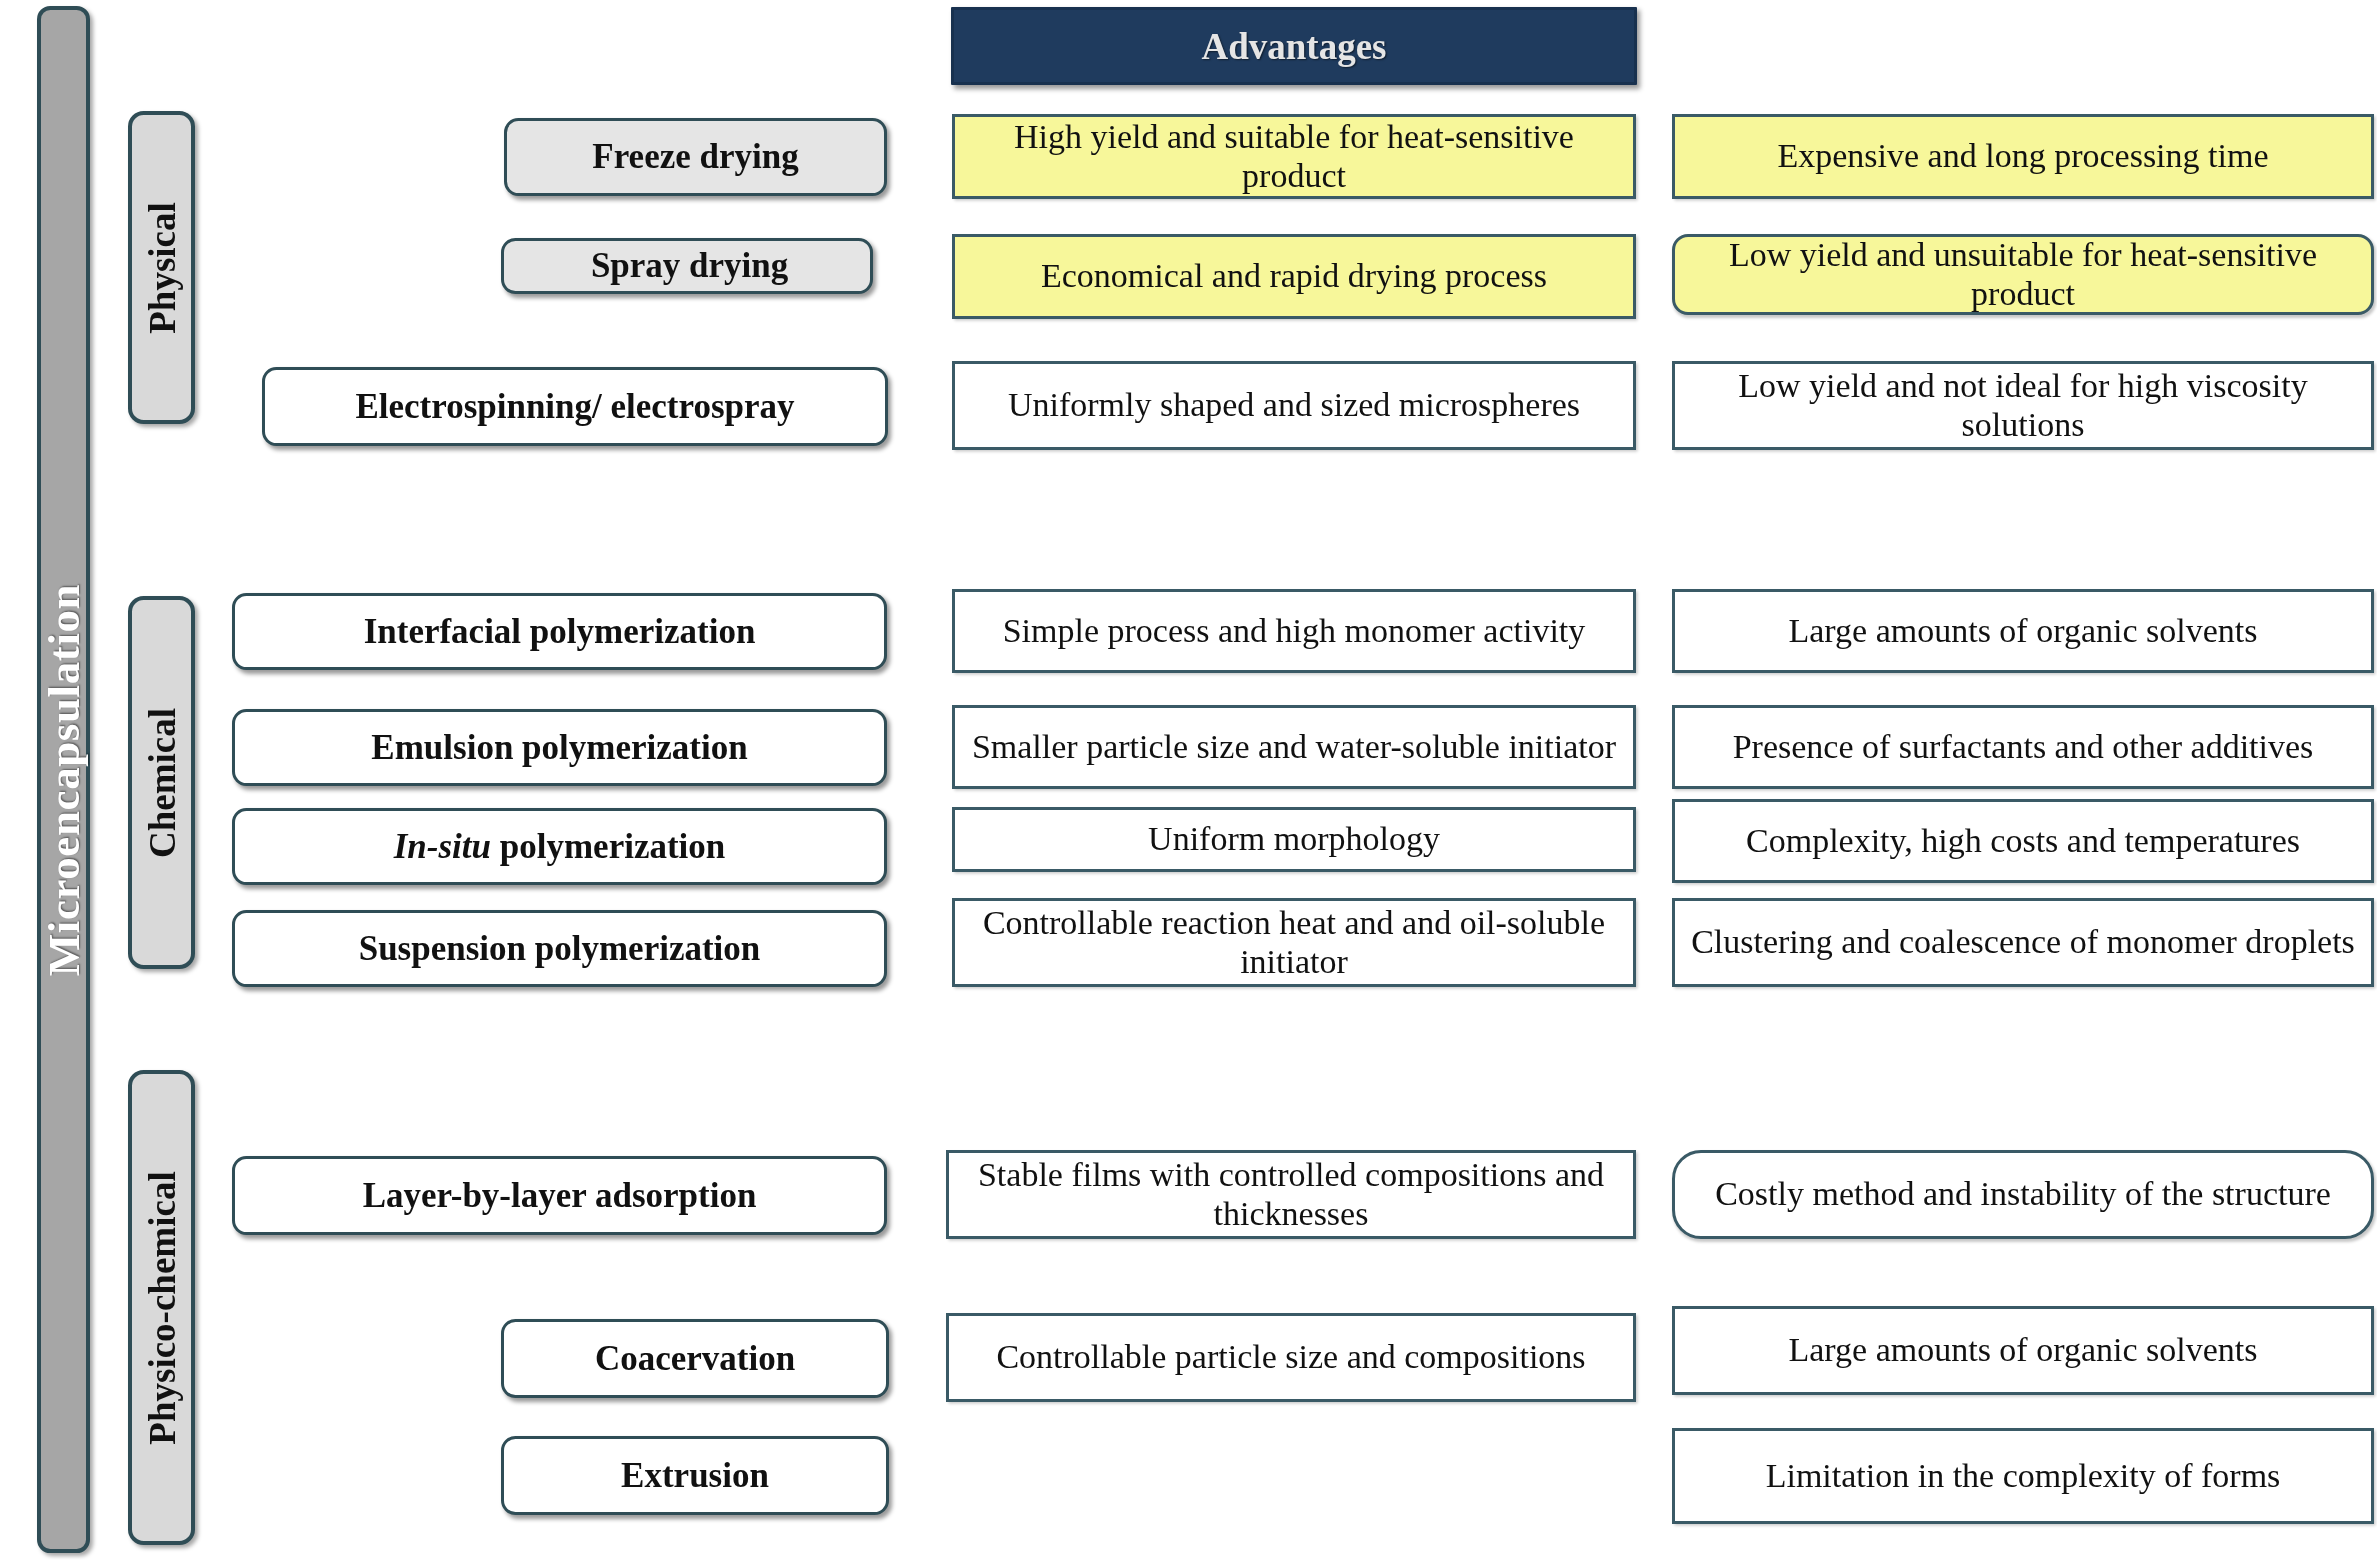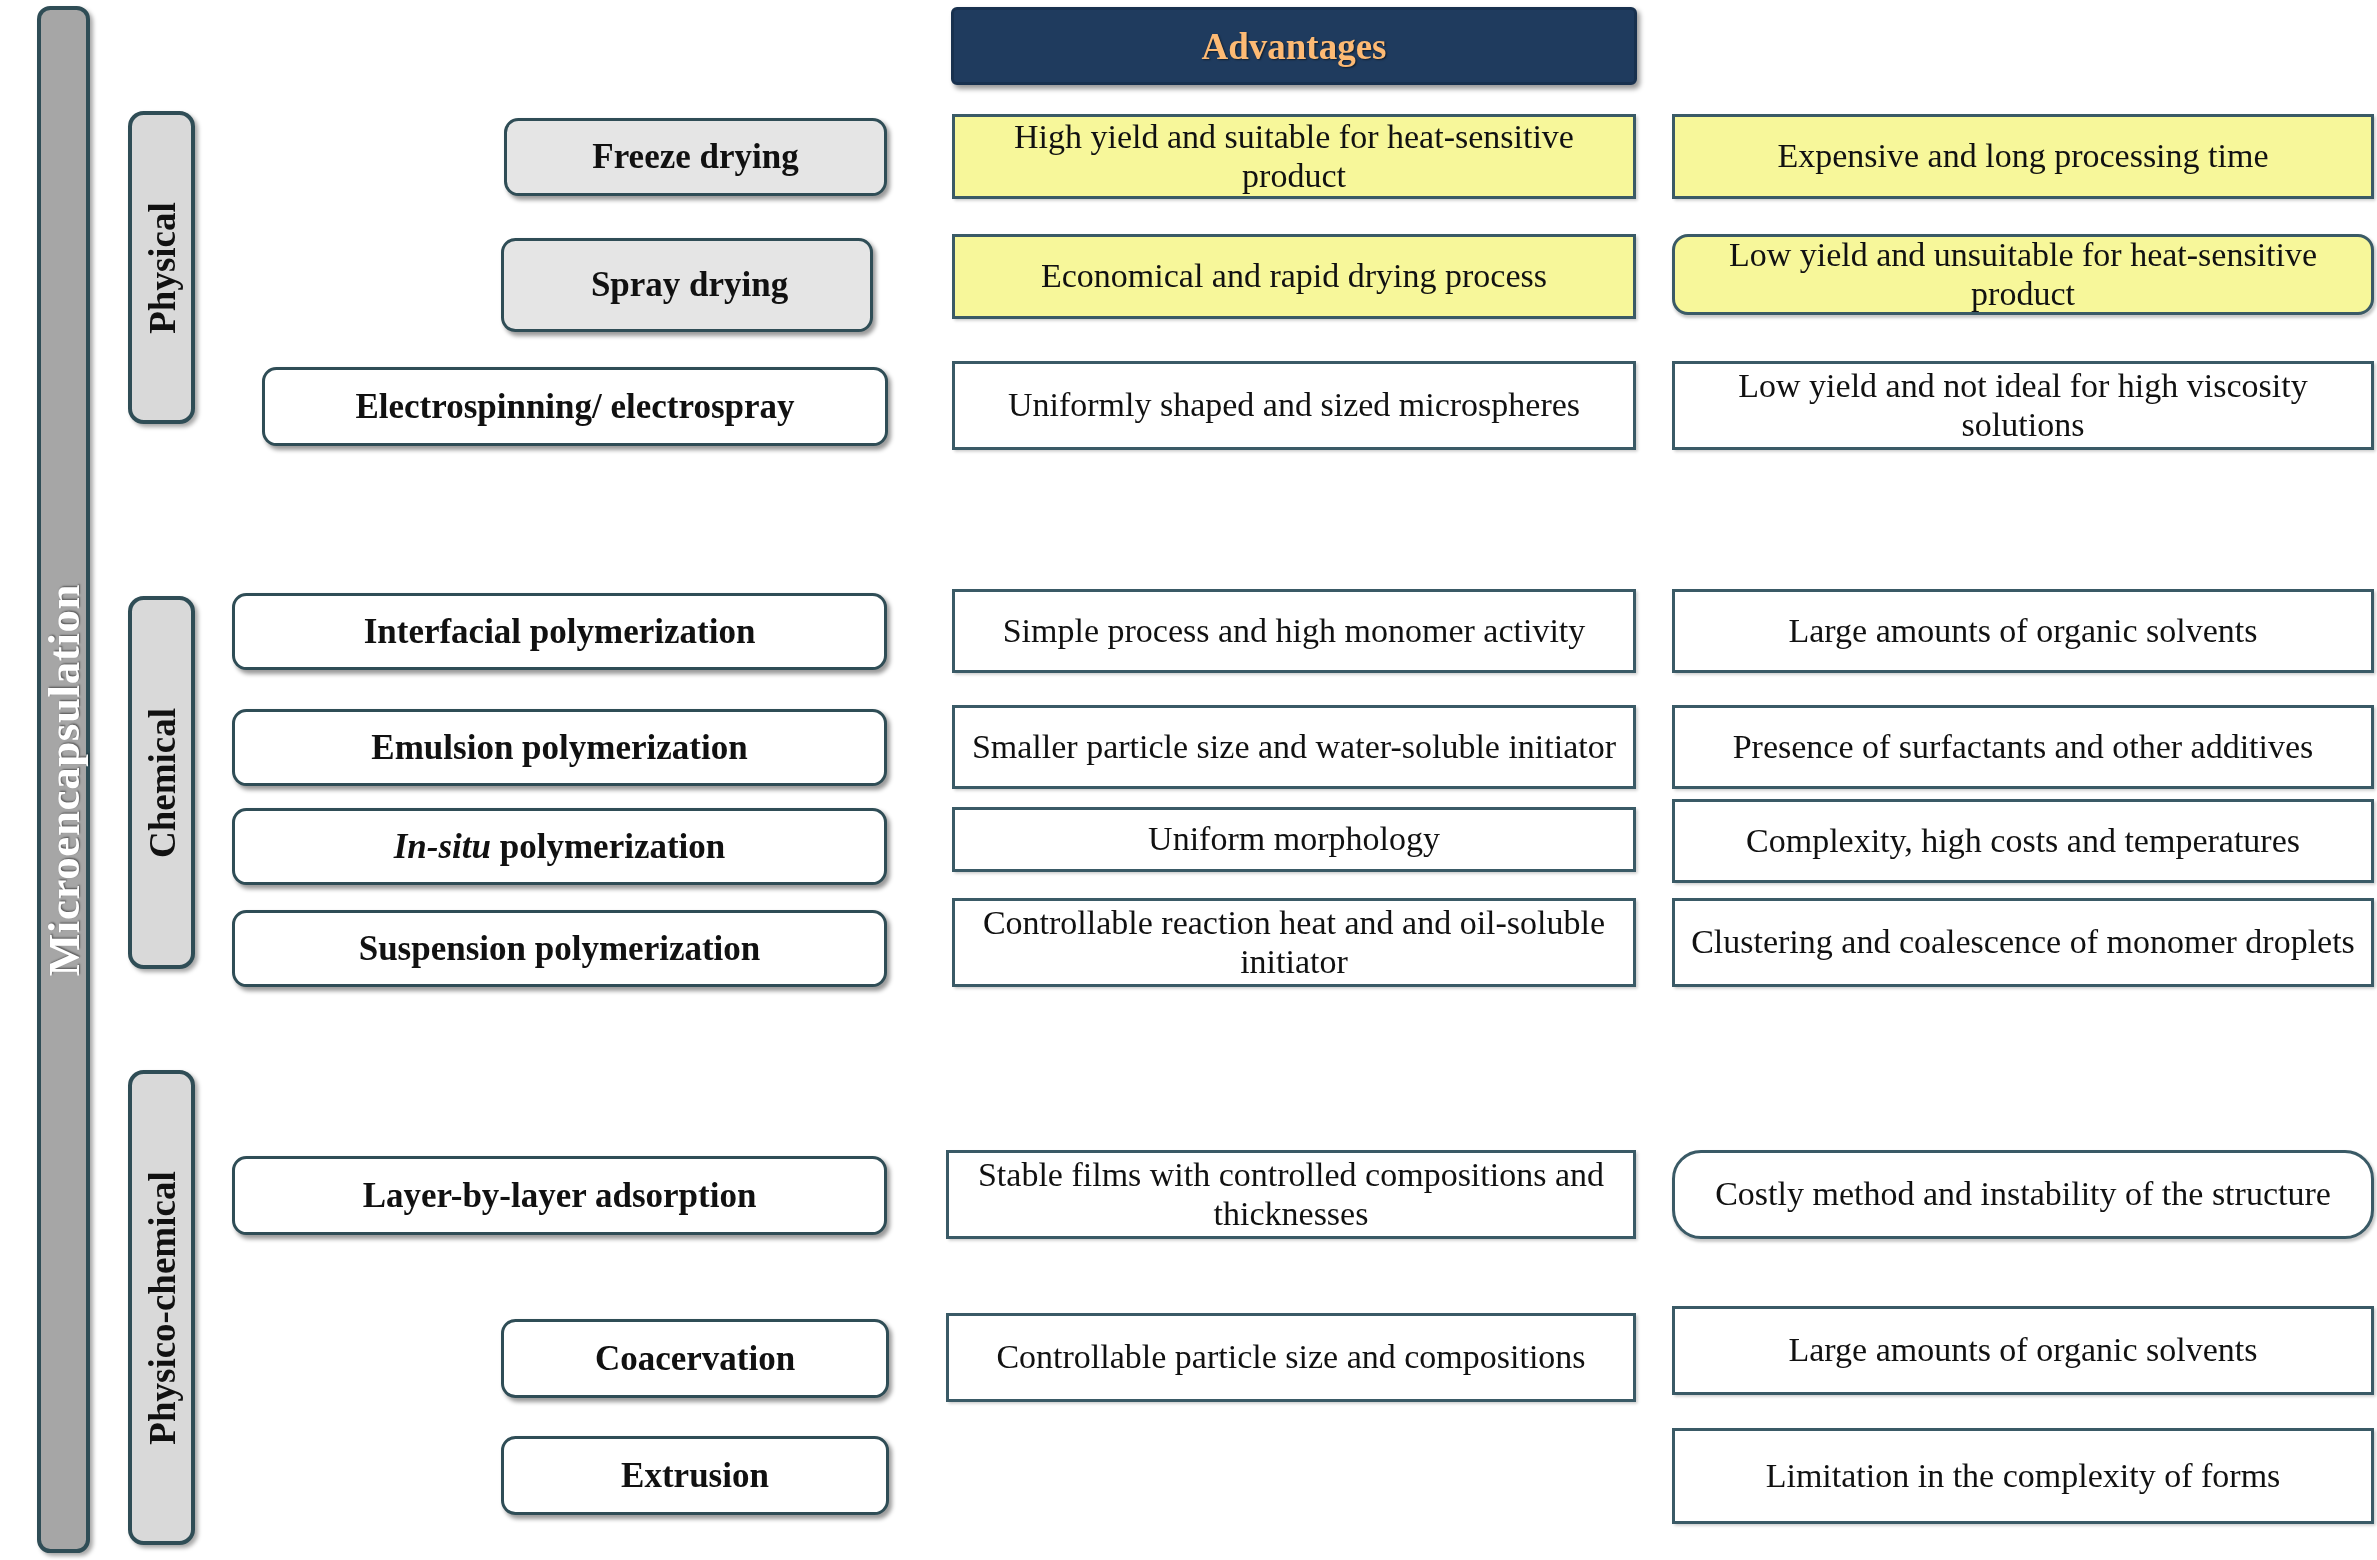"Advantages" .hdr { border-radius: 6px -> 1px; color: #fdba74 -> #e5e5e5 }
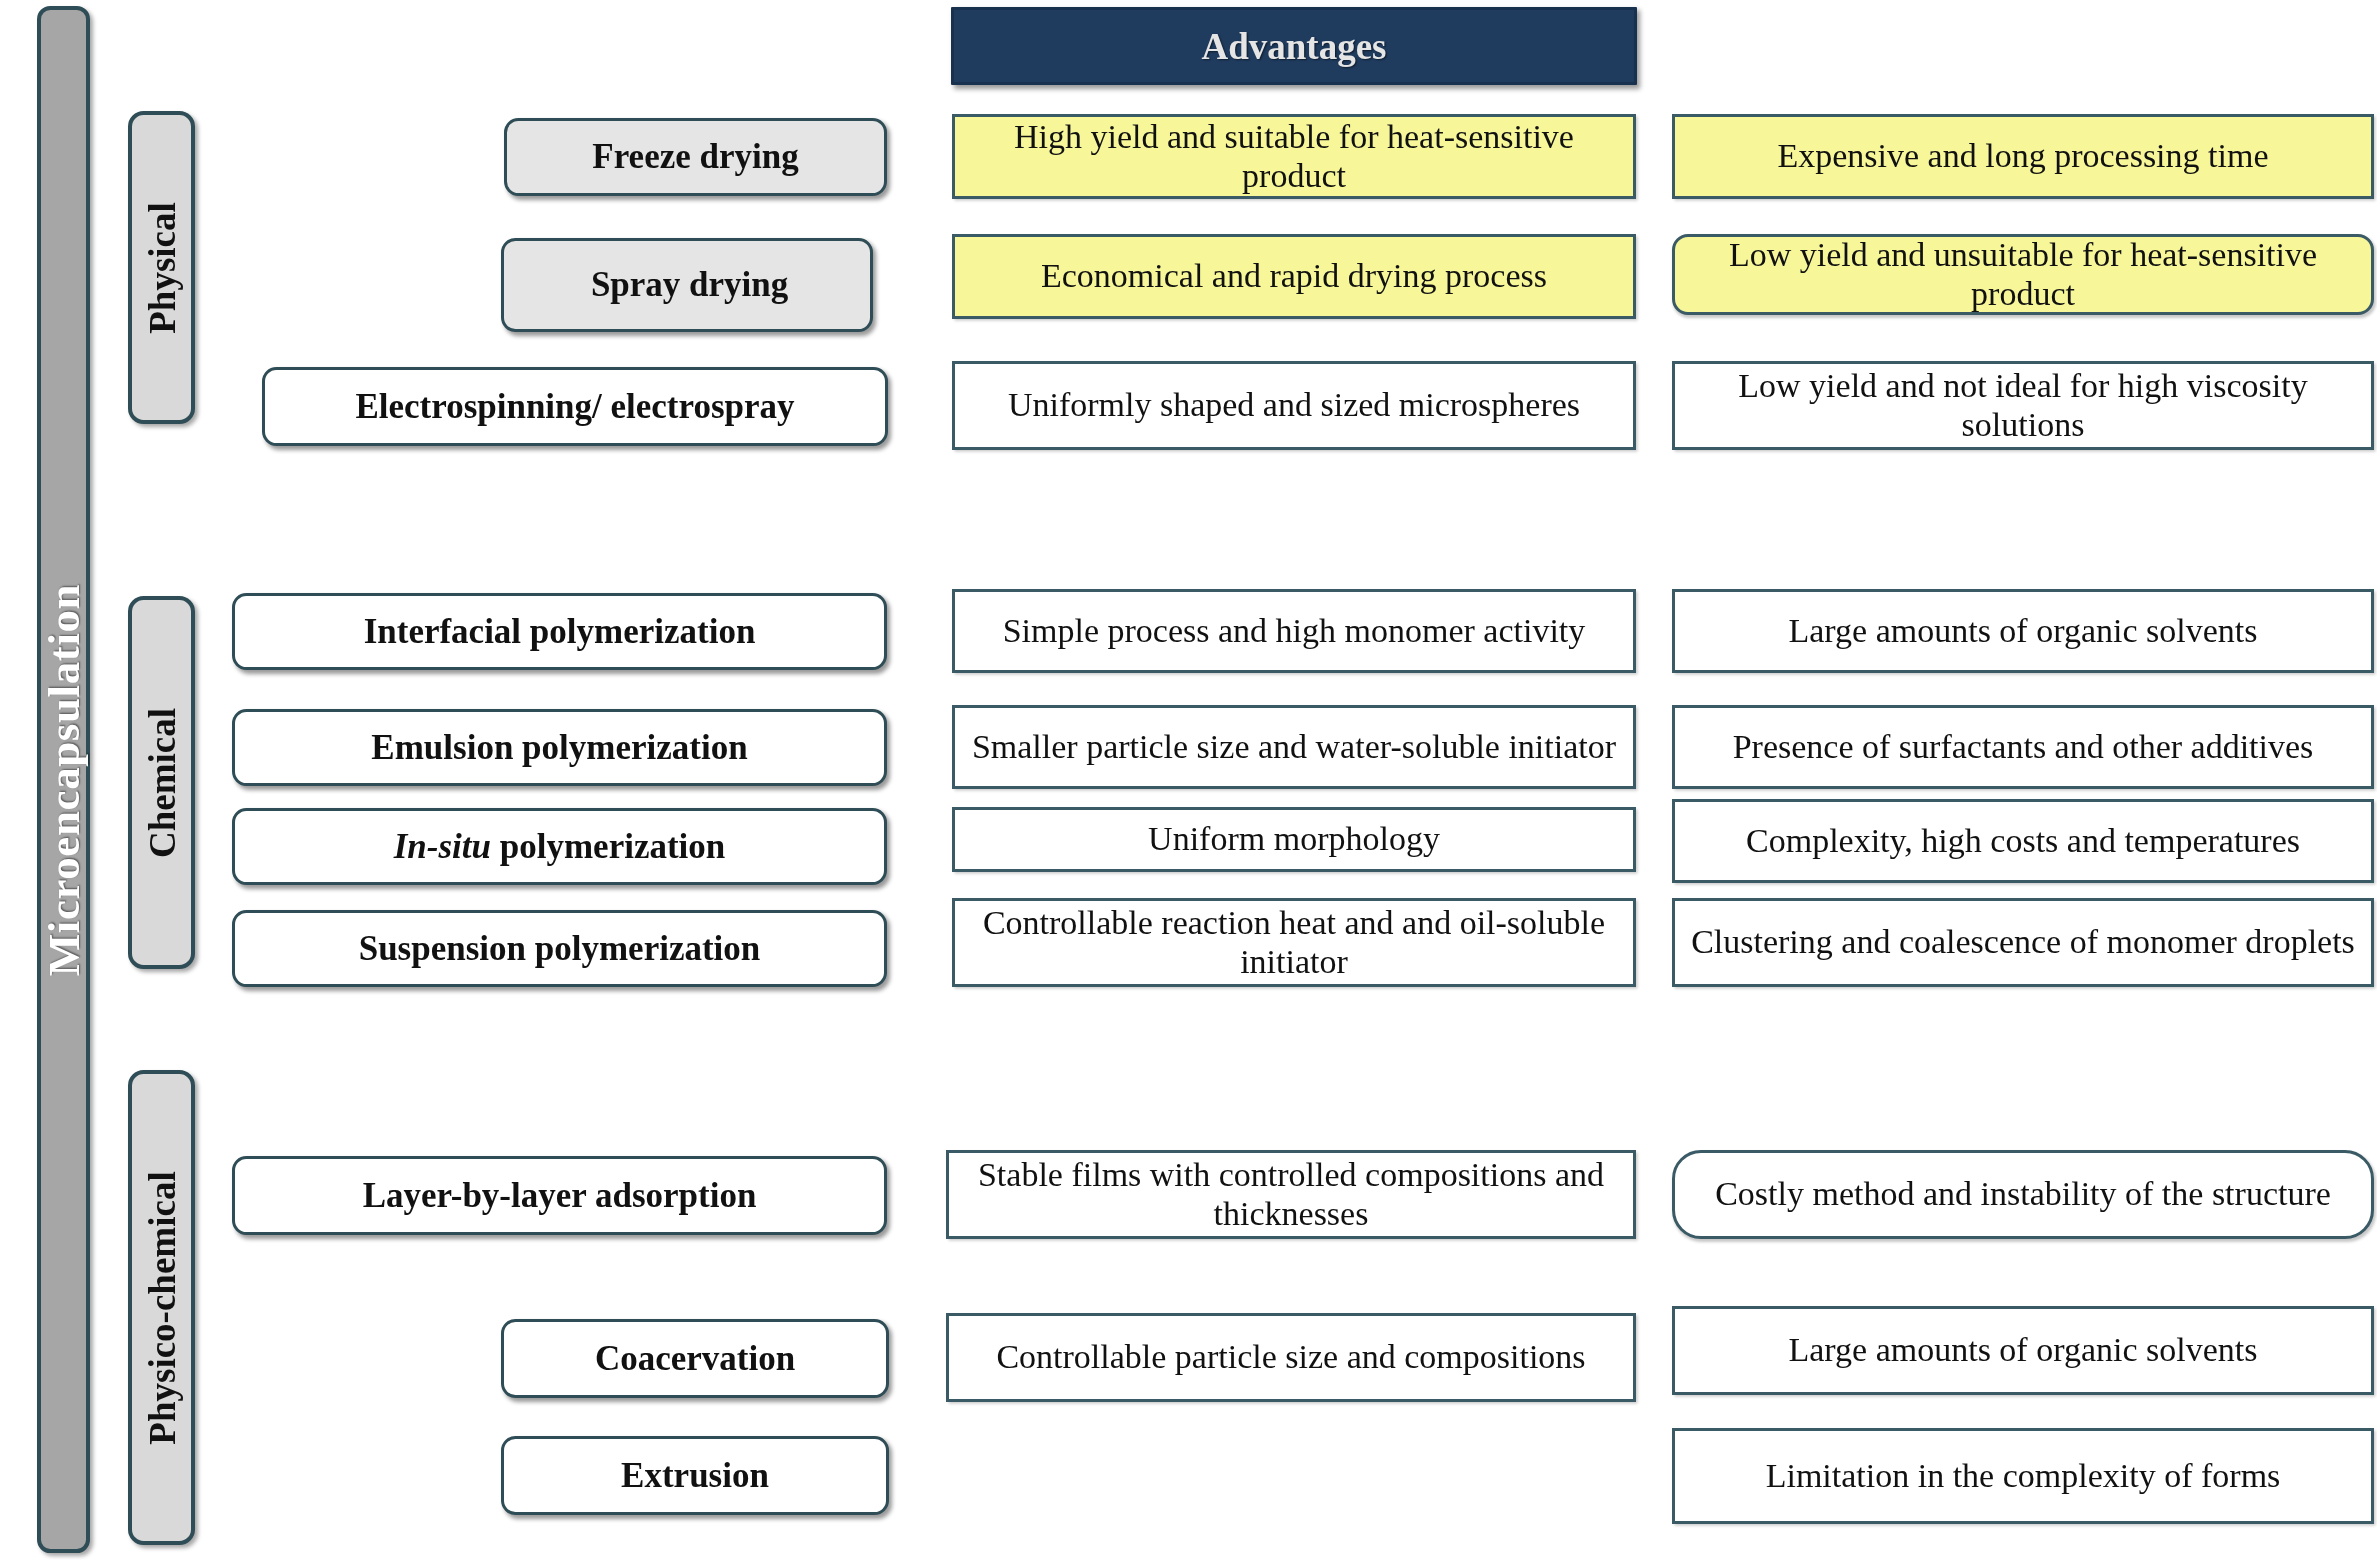"Spray drying" div.method { height: 94px -> 56px }
